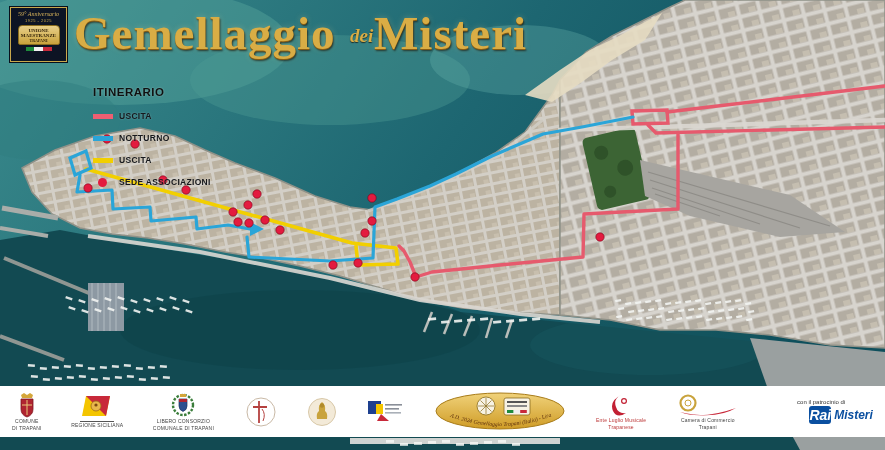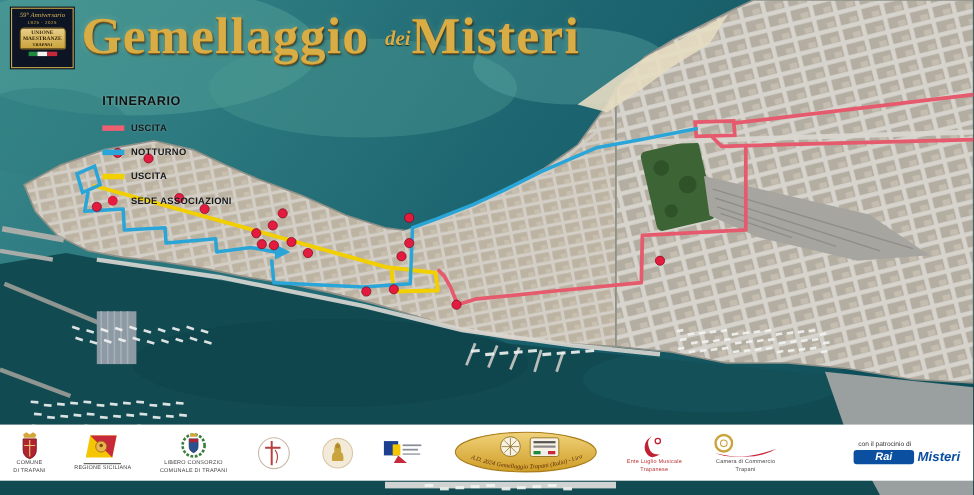"Rai" .rai-box { font-size: 10px -> 14px; padding: 1px 20px -> 1px 0 }
